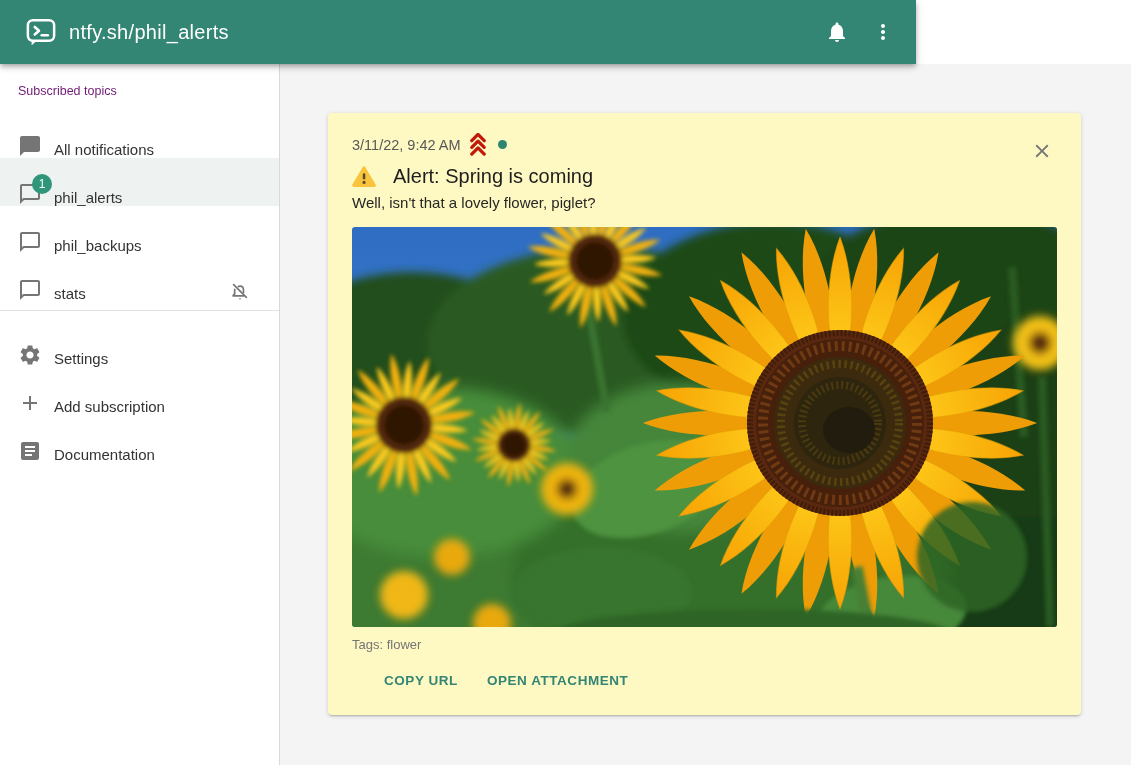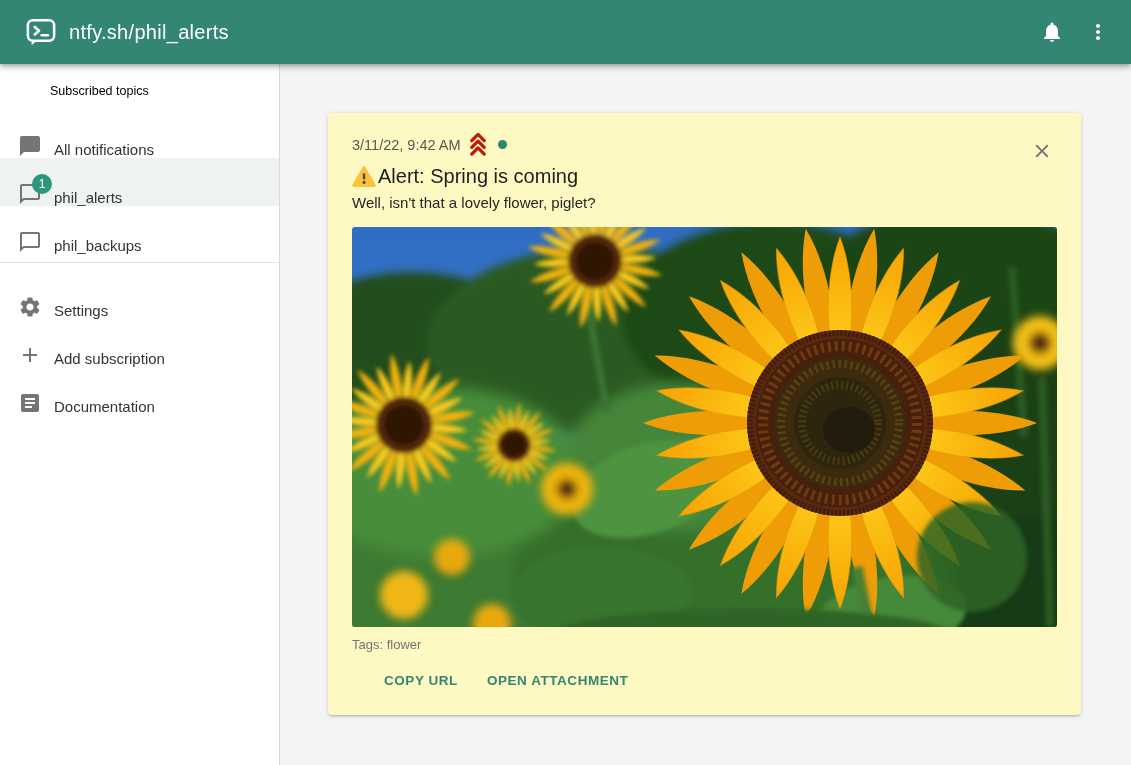"ntfy.sh/phil_alerts" .appbar { width: 1131px -> 916px }
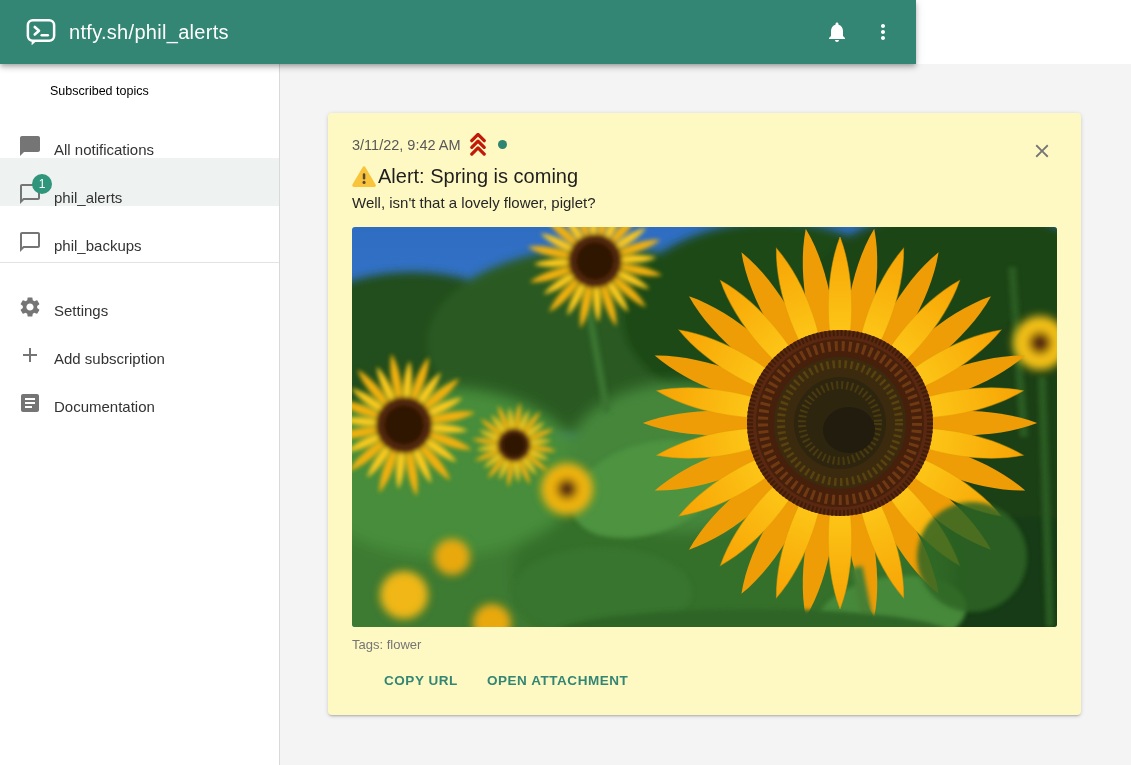"Subscribed topics" .section-label { color: #000000 -> #701a75; margin-left: 32px -> none }
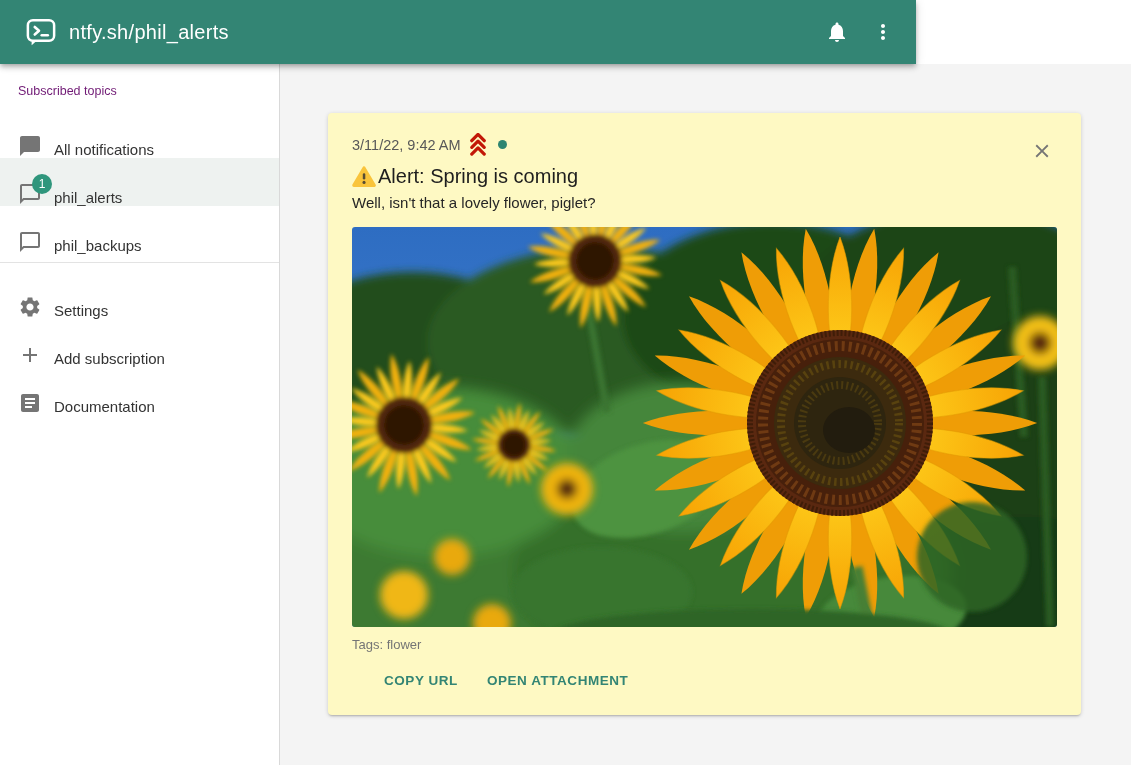"Alert: Spring is coming" .note-title { gap: 2px -> 17px }
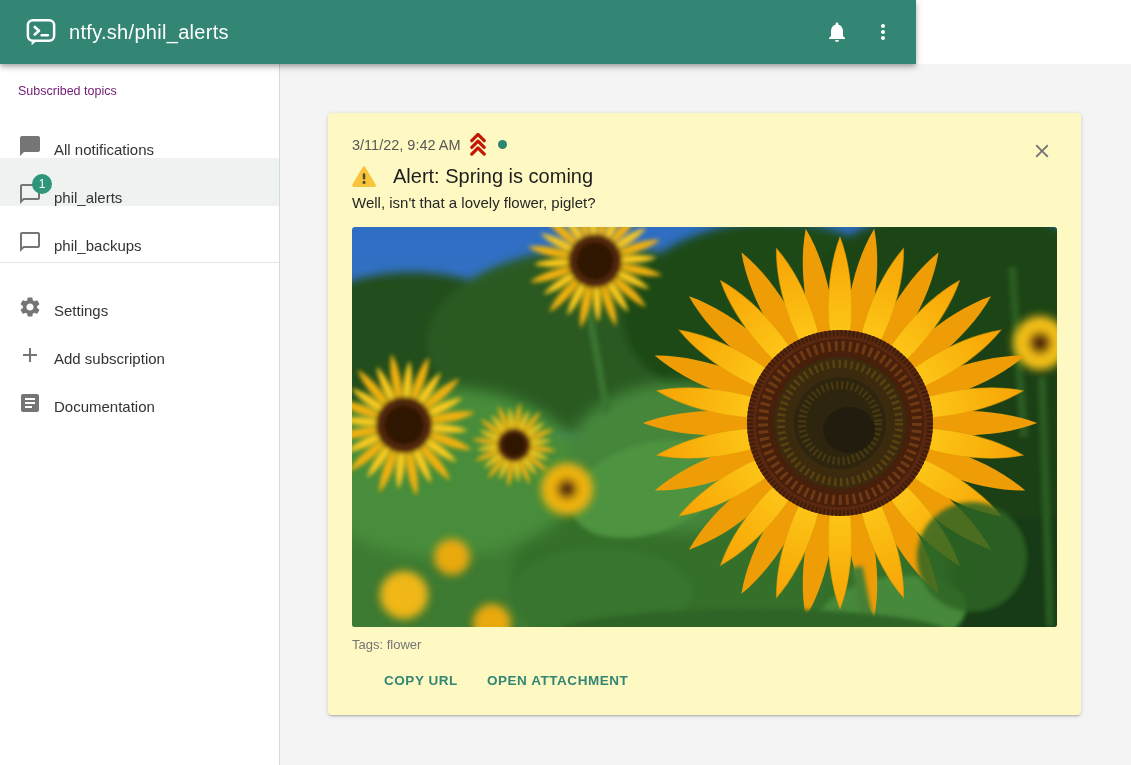"stats" div.nav-item { html: none -> <div> <span> <svg> <path></path> </svg> </span> <span>stats</span> <span> <svg> <path></path> <path></path> <path></path> <line></line> </svg> </span> </div> }
